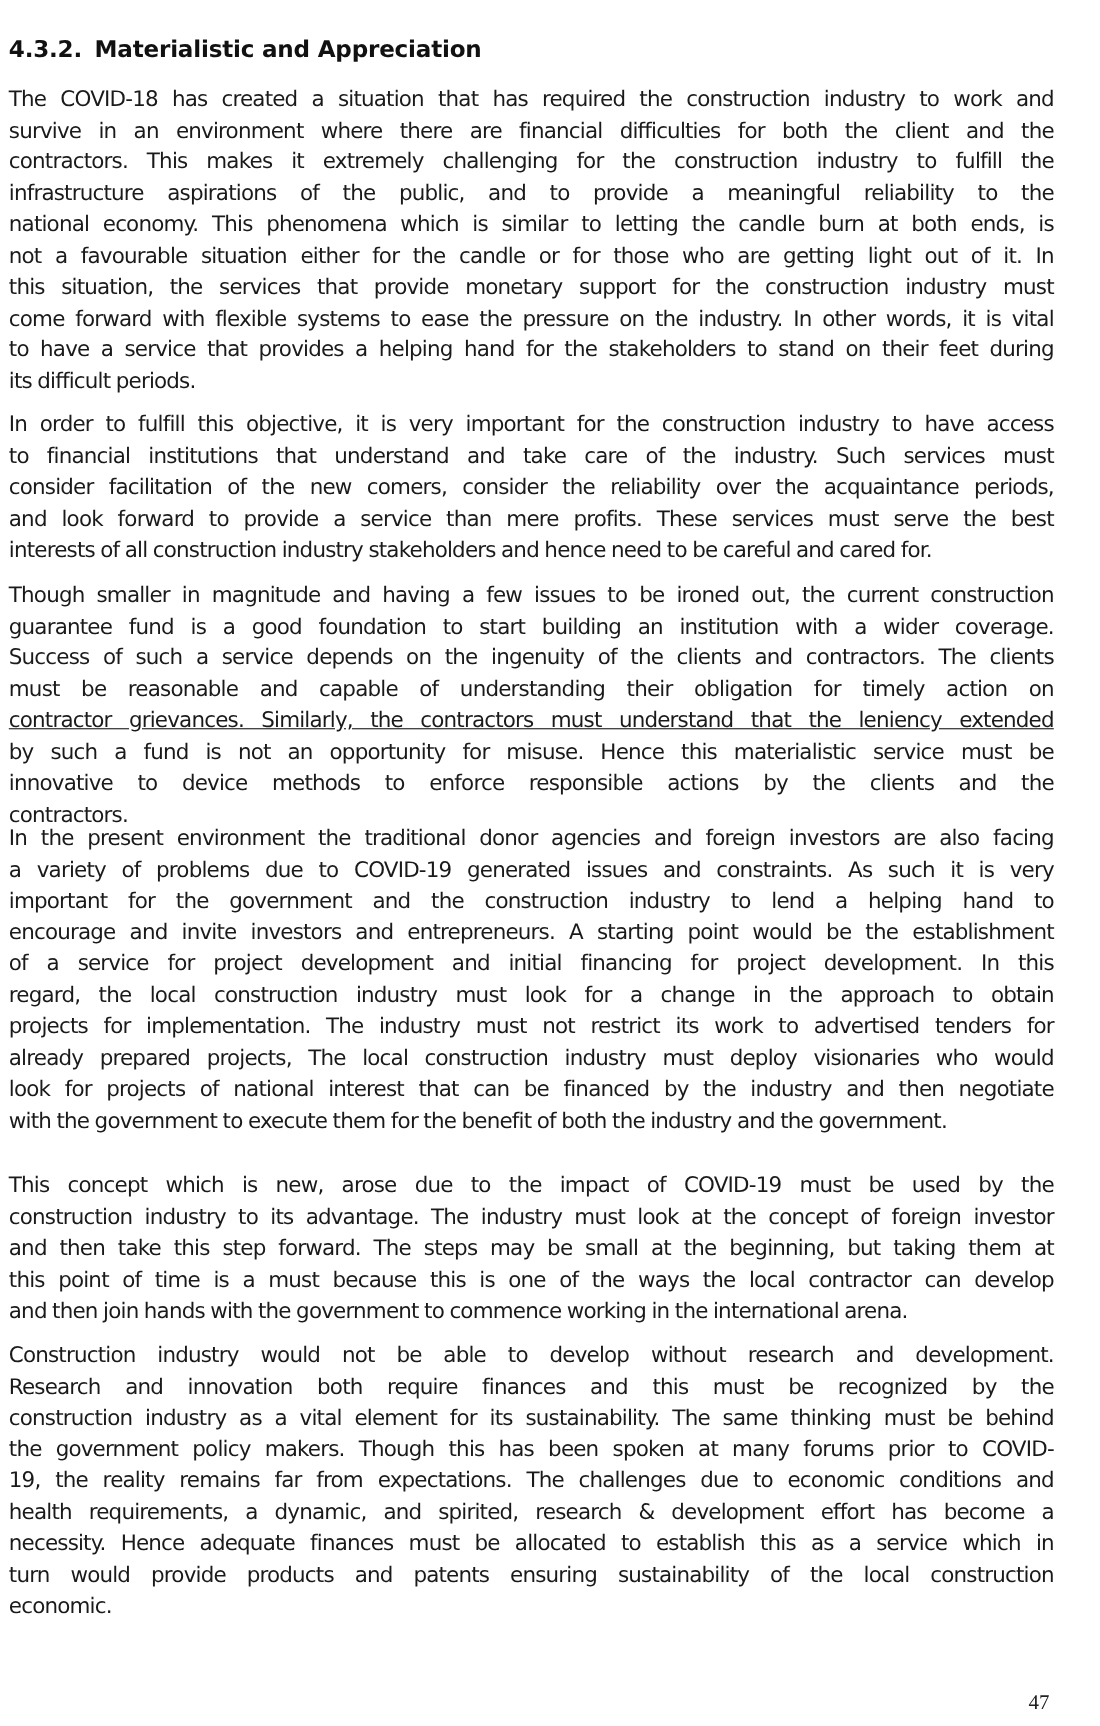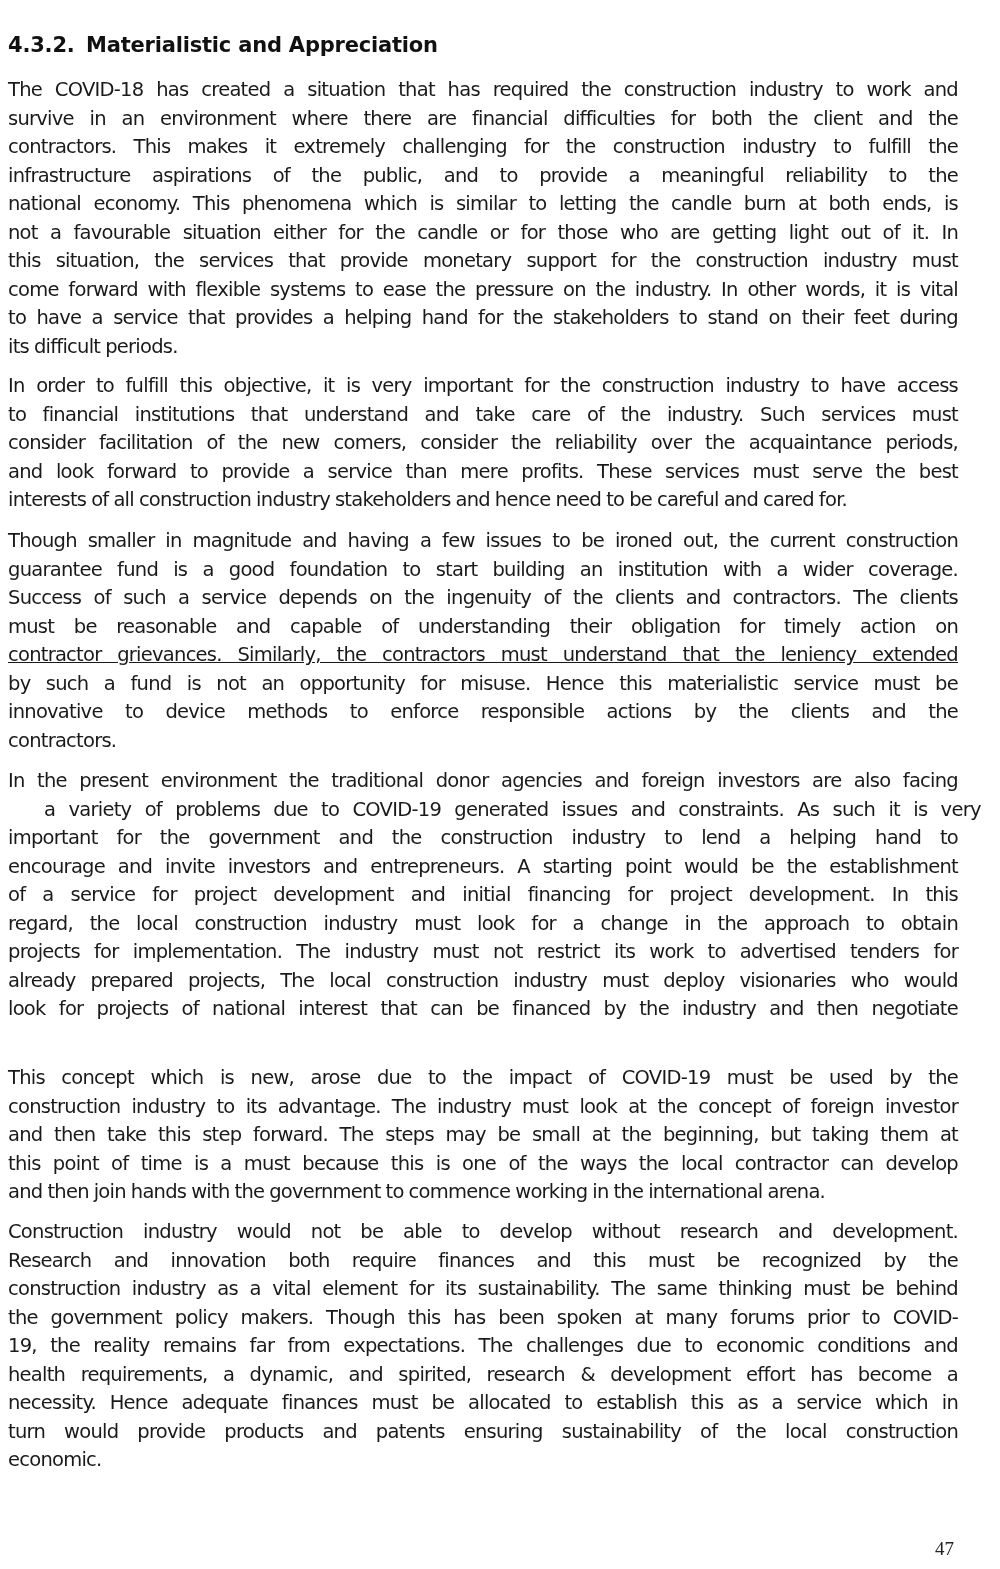"In the present environment the" div.para { top: 767px -> 748px }
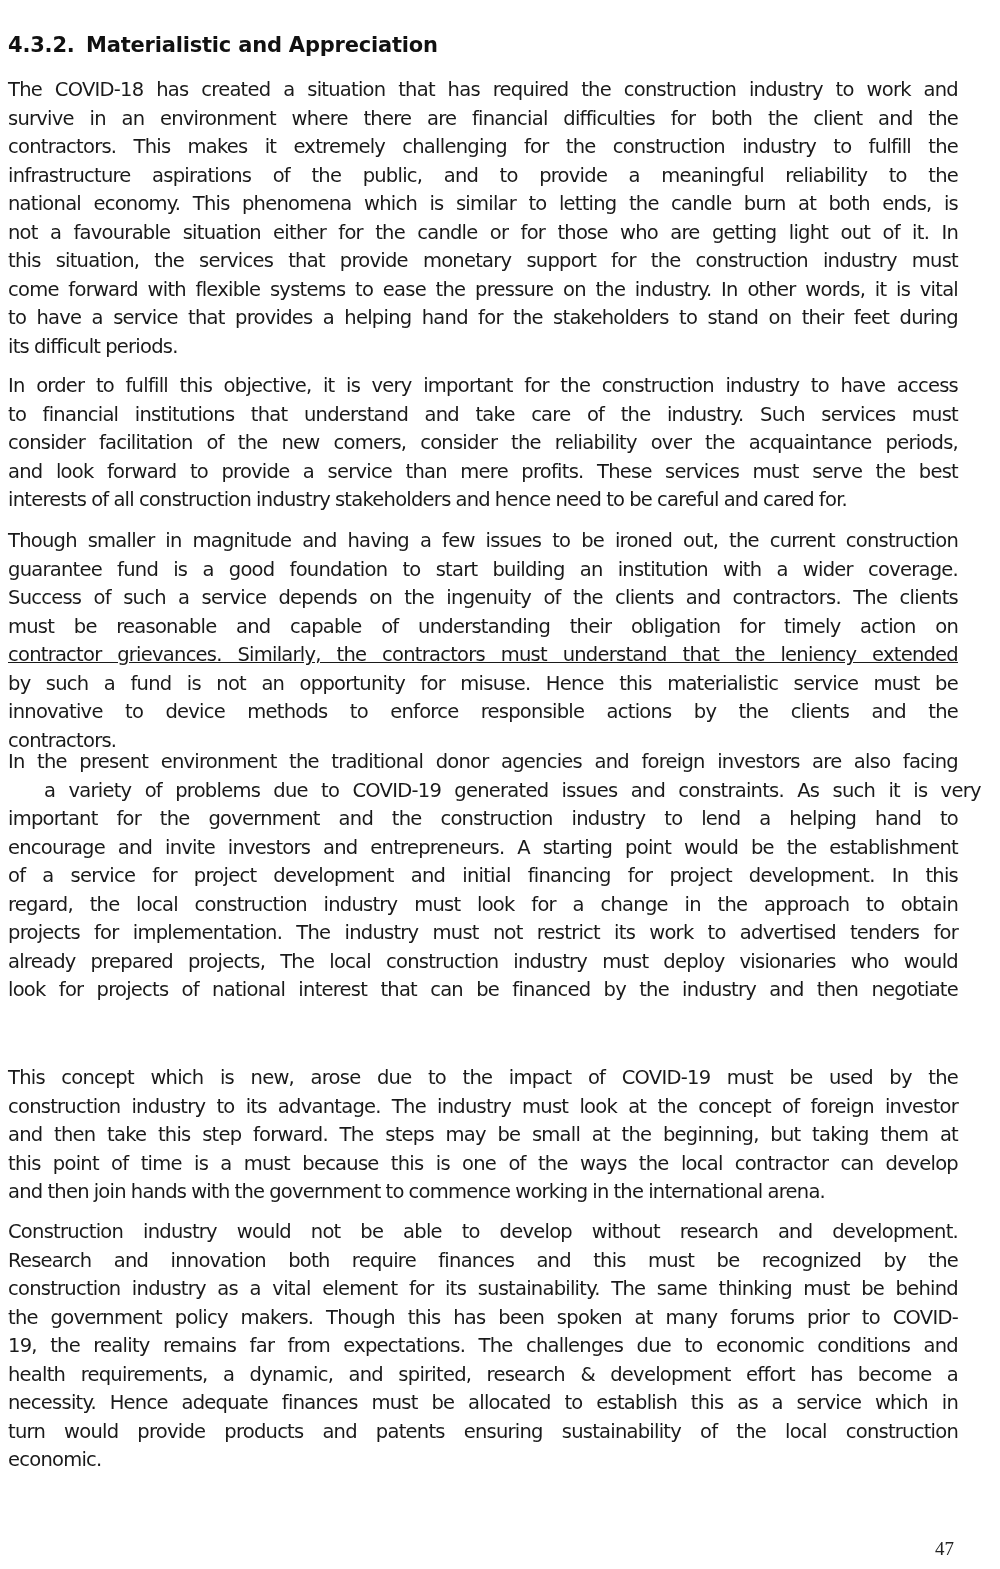"a variety of problems due" span.line { margin-left: 36px -> none }
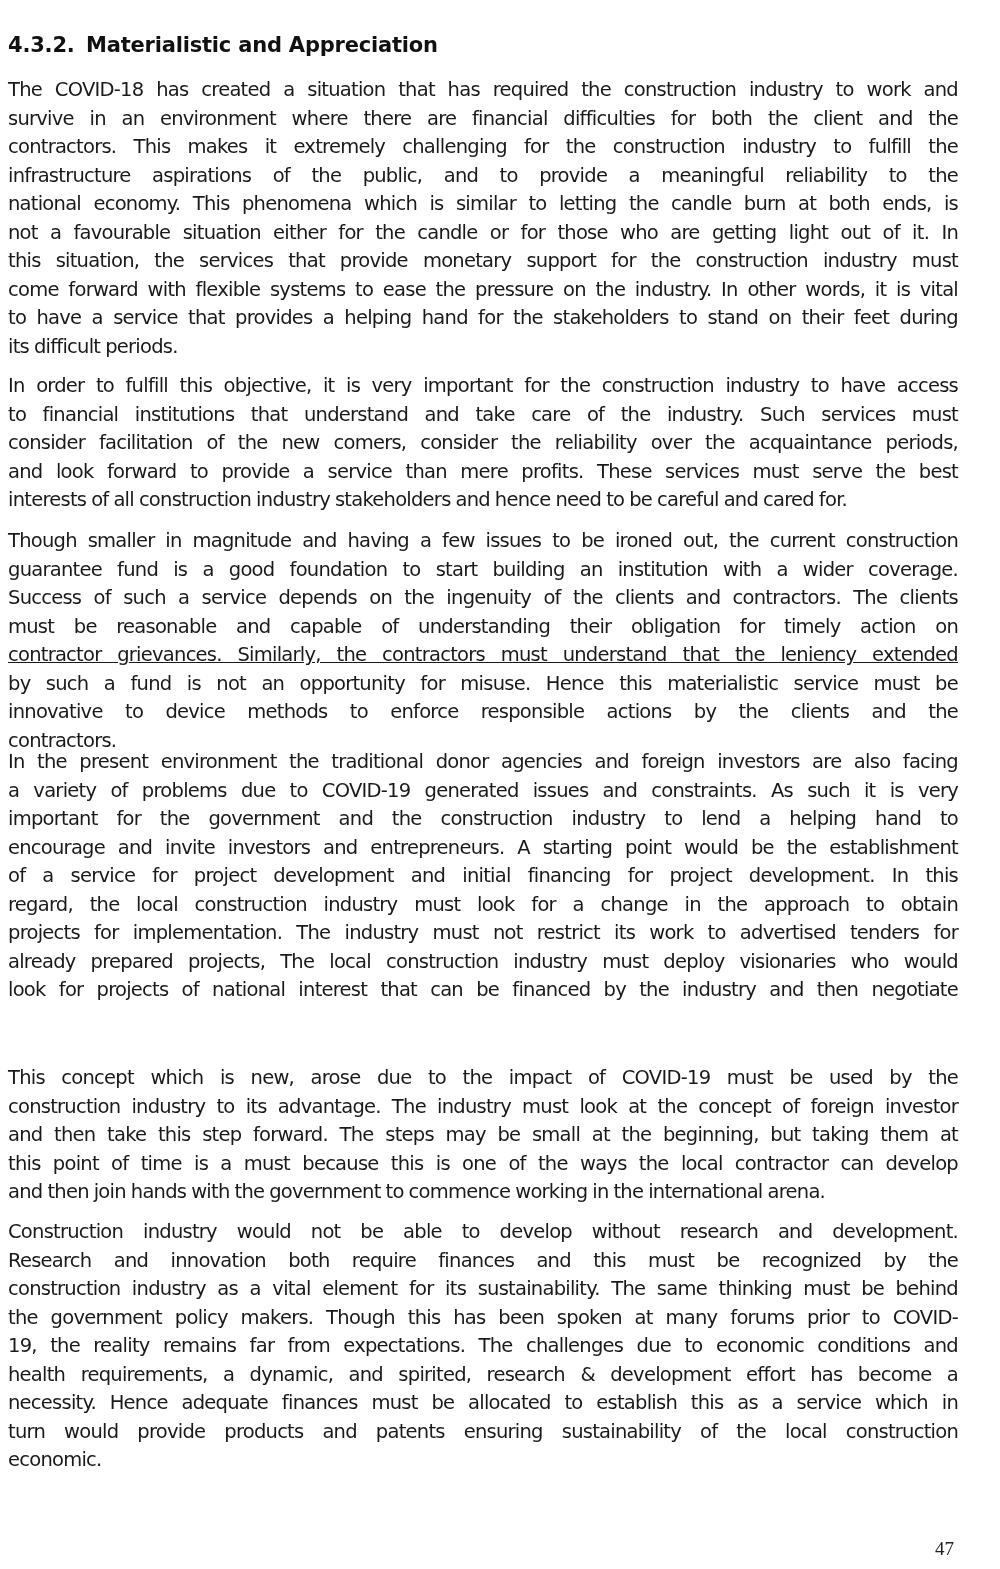"with the government to execute" span.line { html: none -> <span>with the government to execute them for the benefit of both the industry and the government.</span> }
